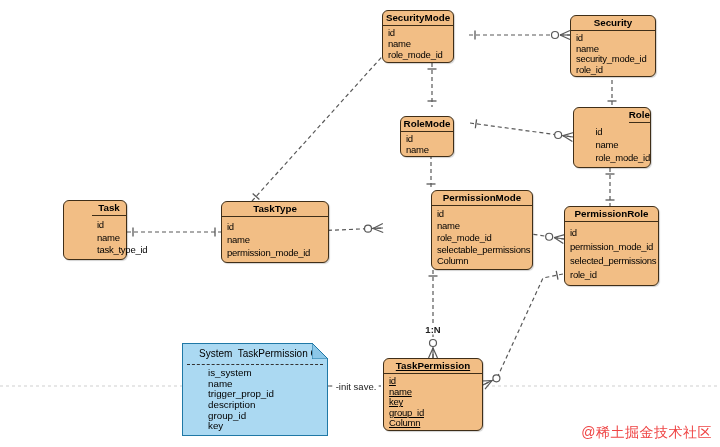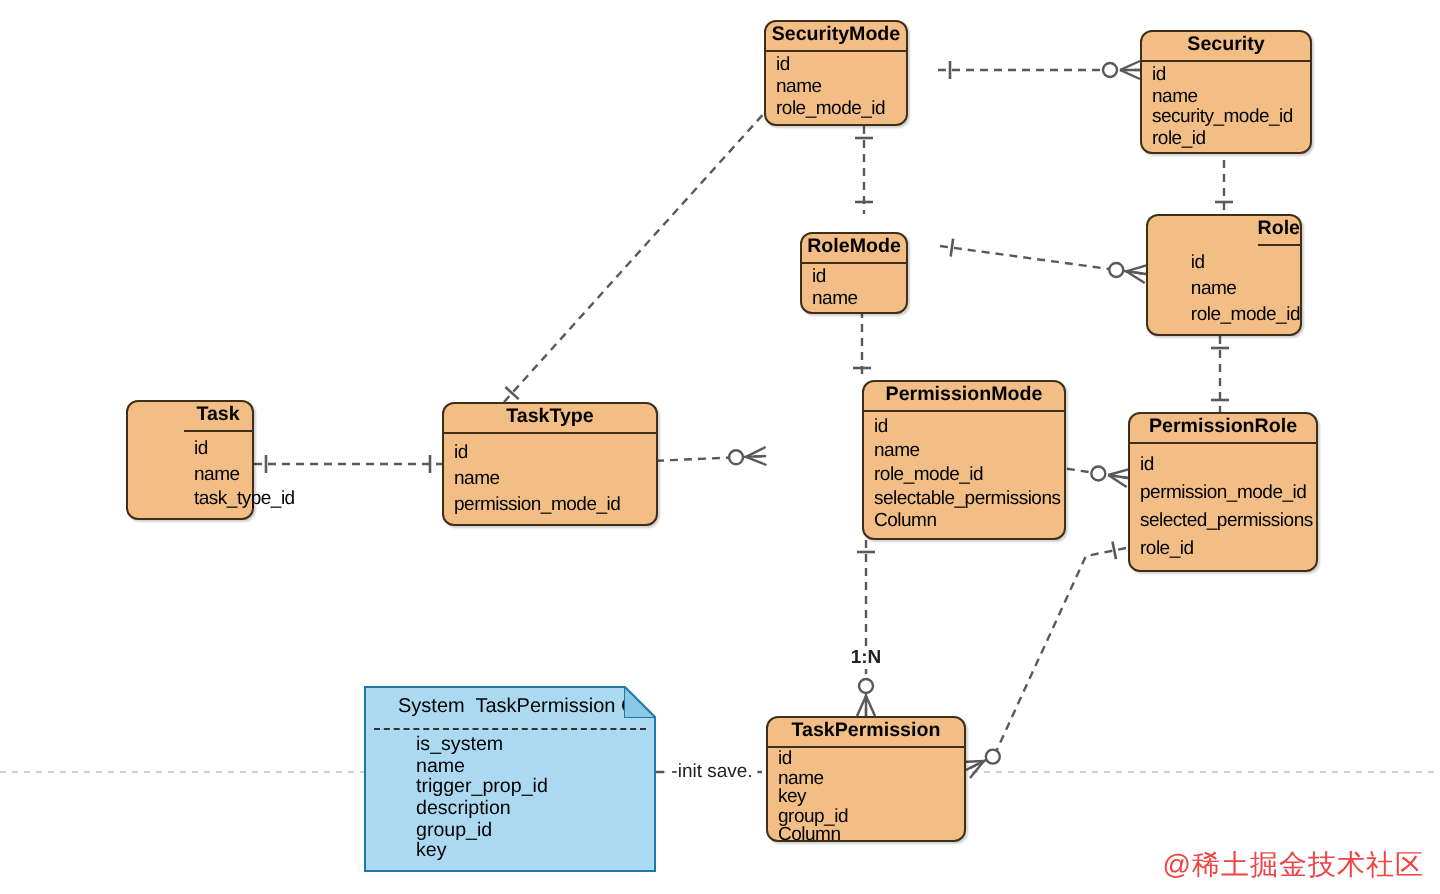"TaskPermission" div.entity { height: 63px -> 73px; text-decoration: none -> underline }
